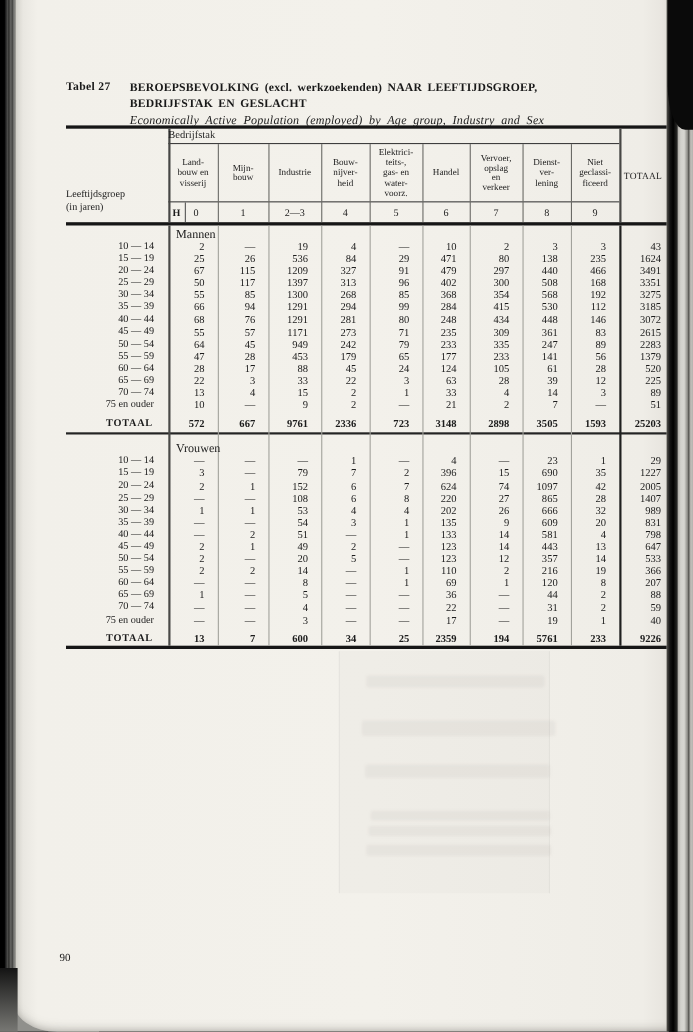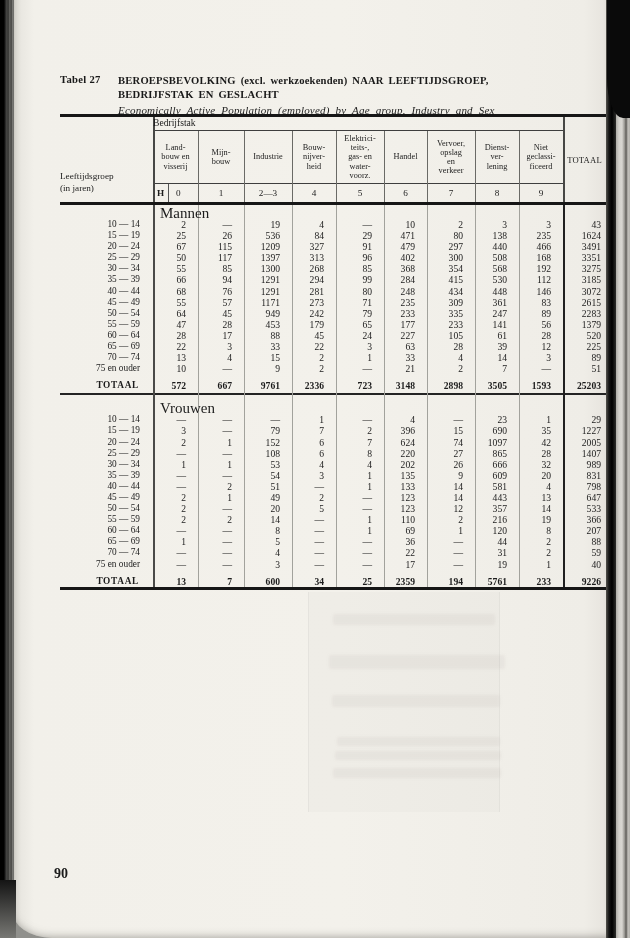"Mannen" .sec-label { font-size: 15px -> 11px }
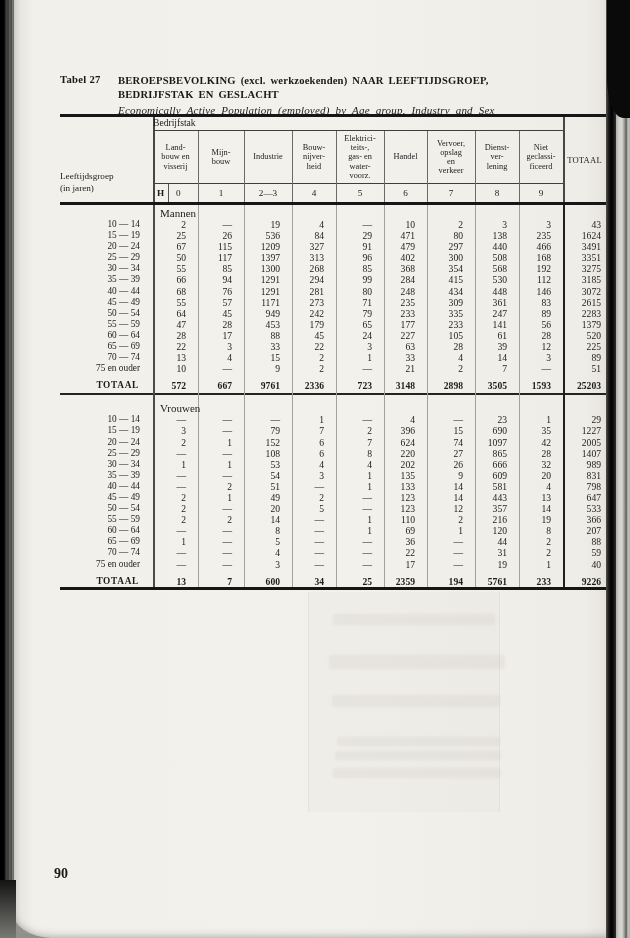"227" div.t-c { text: 227 -> 124 }
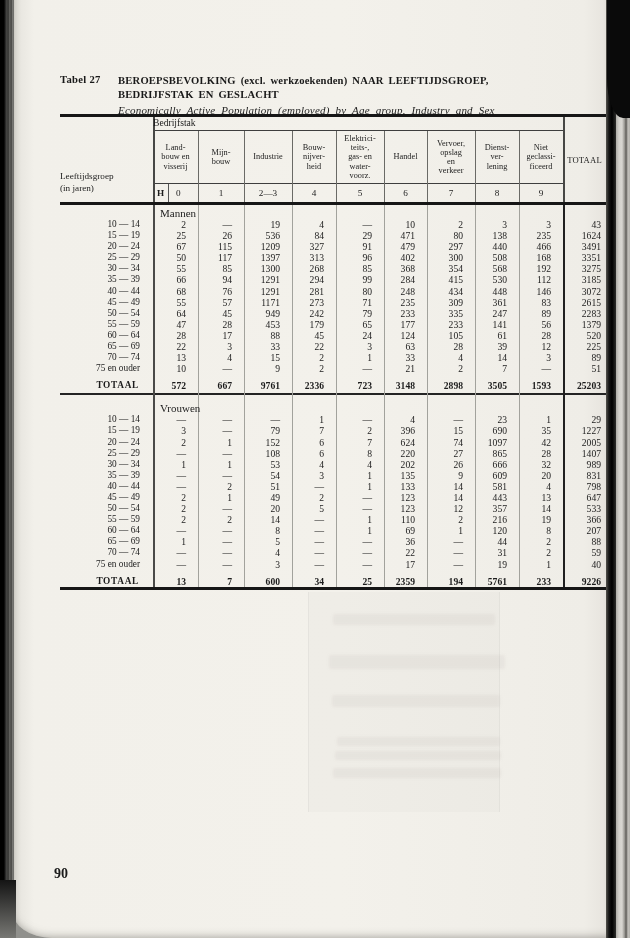"90" .page-number { font-size: 14px -> 10px; font-weight: bold -> normal }
